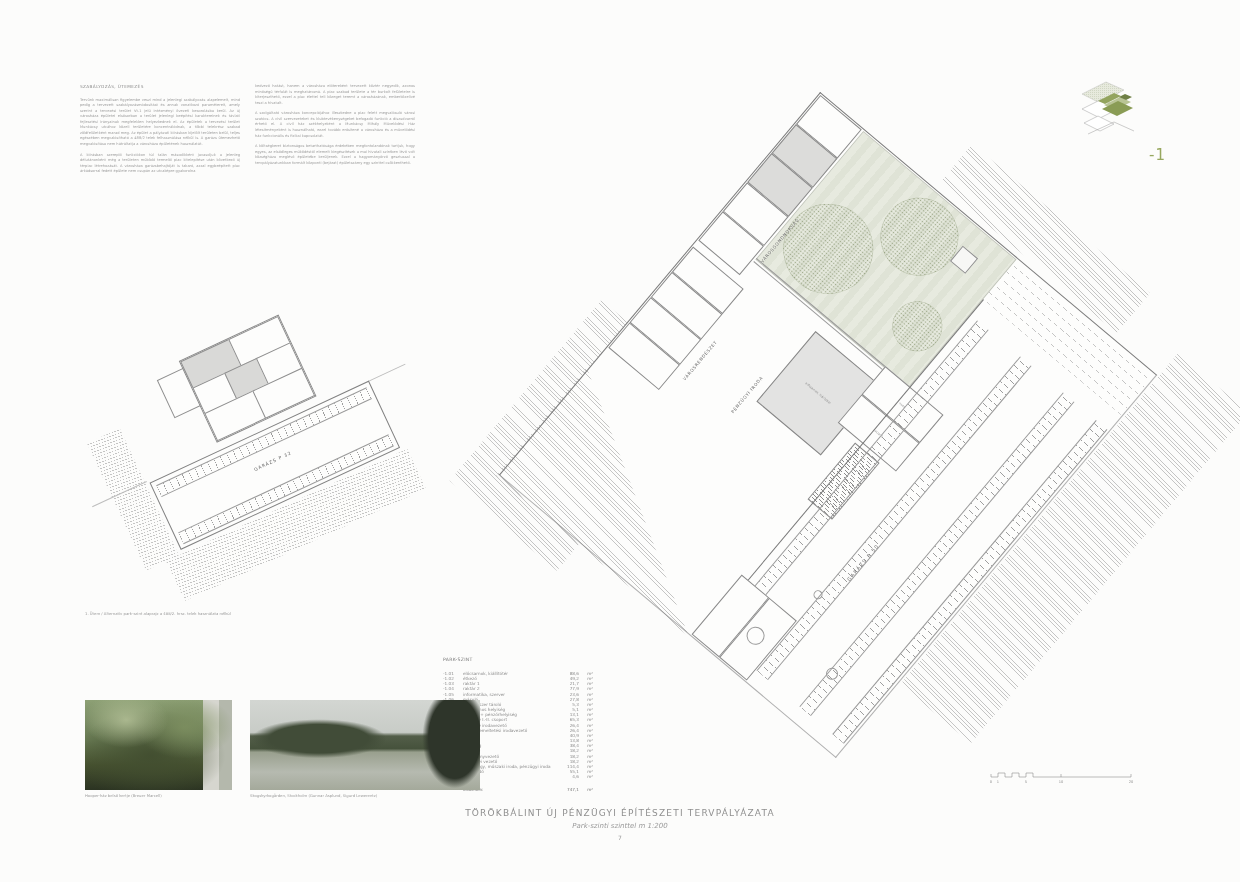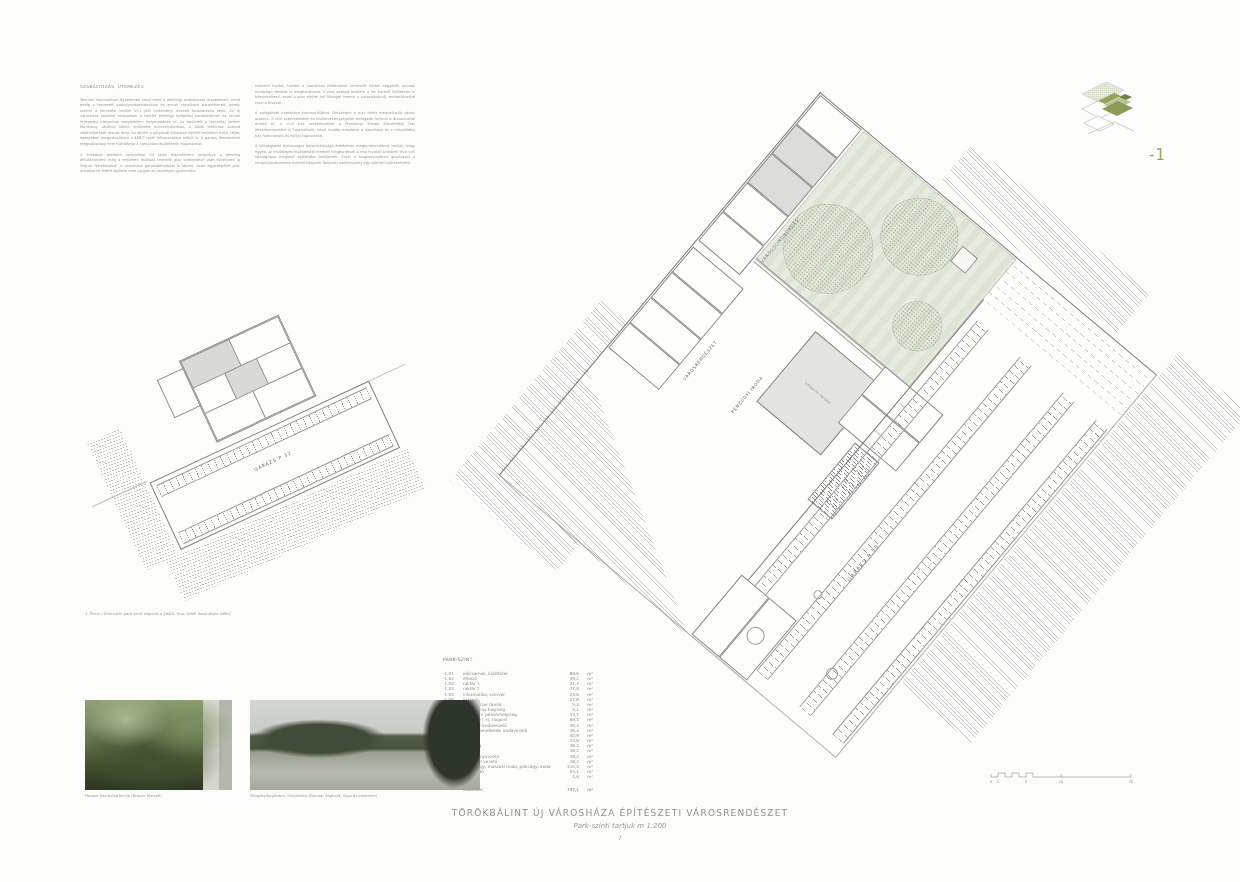"TÖRÖKBÁLINT ÚJ VÁROSHÁZA ÉPÍTÉSZETI" div.t1 { text: VÁROSHÁZA ÉPÍTÉSZETI VÁROSRENDÉSZET -> PÉNZÜGYI ÉPÍTÉSZETI TERVPÁLYÁZATA }
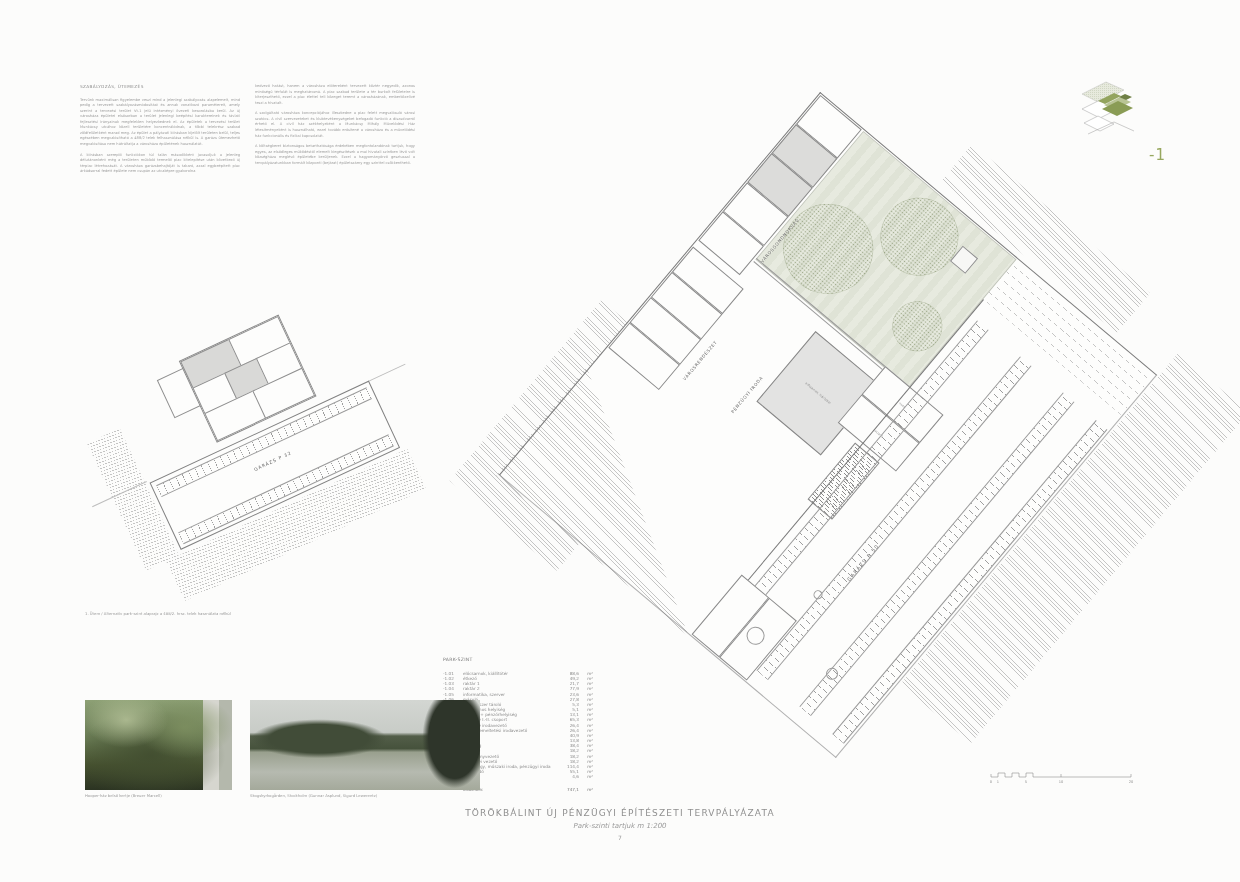"Park-szinti tartjuk m 1:200" div.t2 { text: tartjuk -> szinttel }
